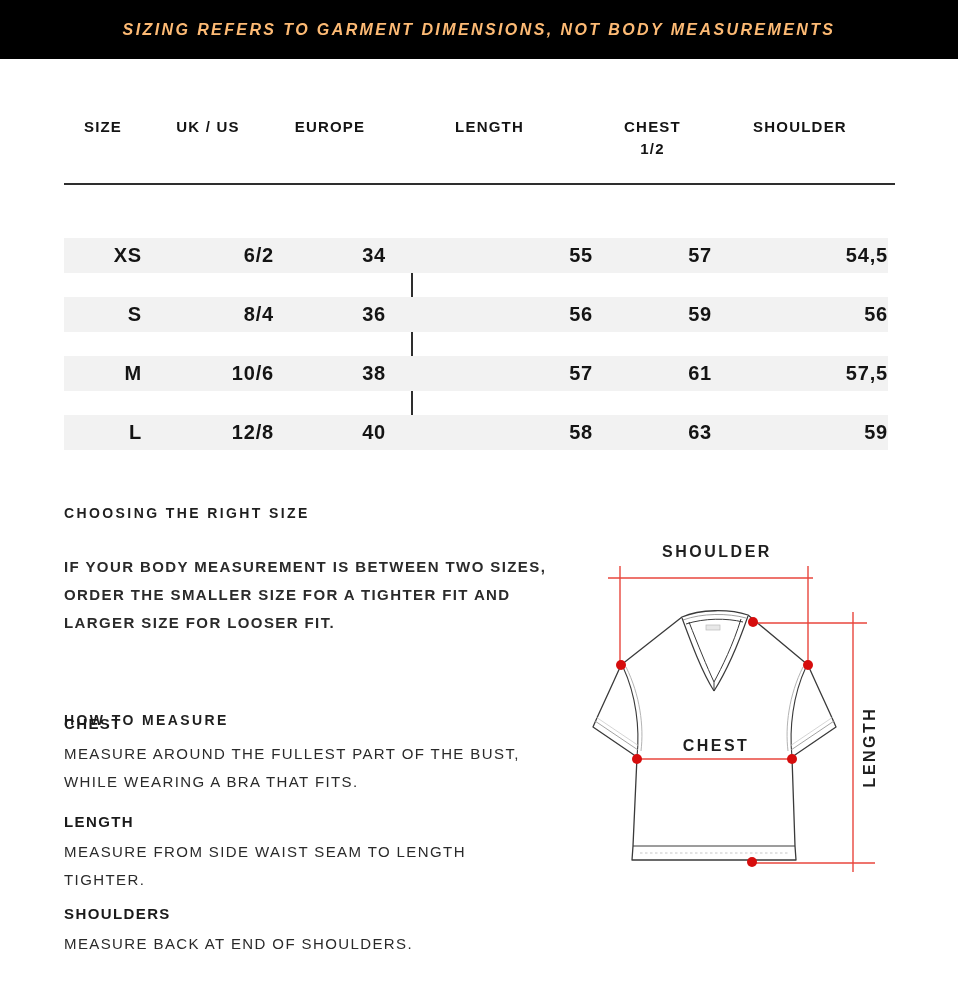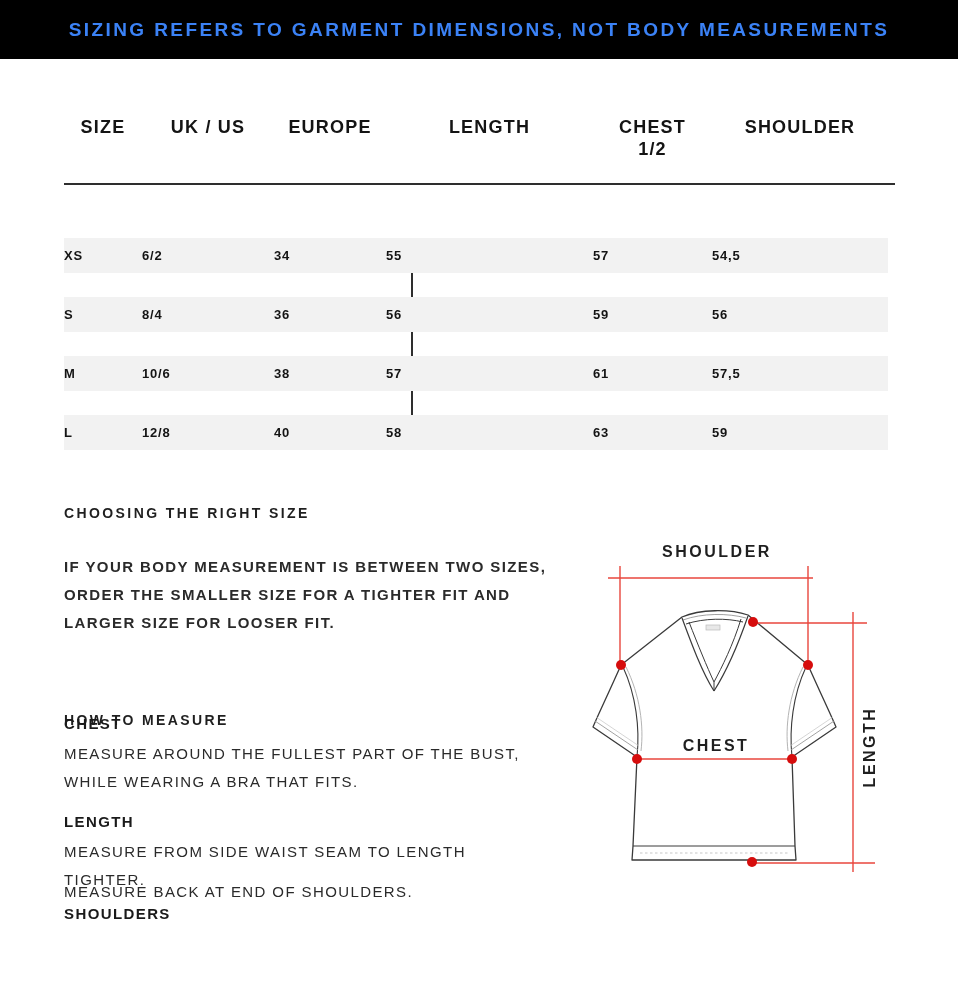"SIZING REFERS TO GARMENT DIMENSIONS," .banner .banner-text { color: #3b82f6 -> #fdba74; font-size: 19px -> 16px; font-style: none -> italic }
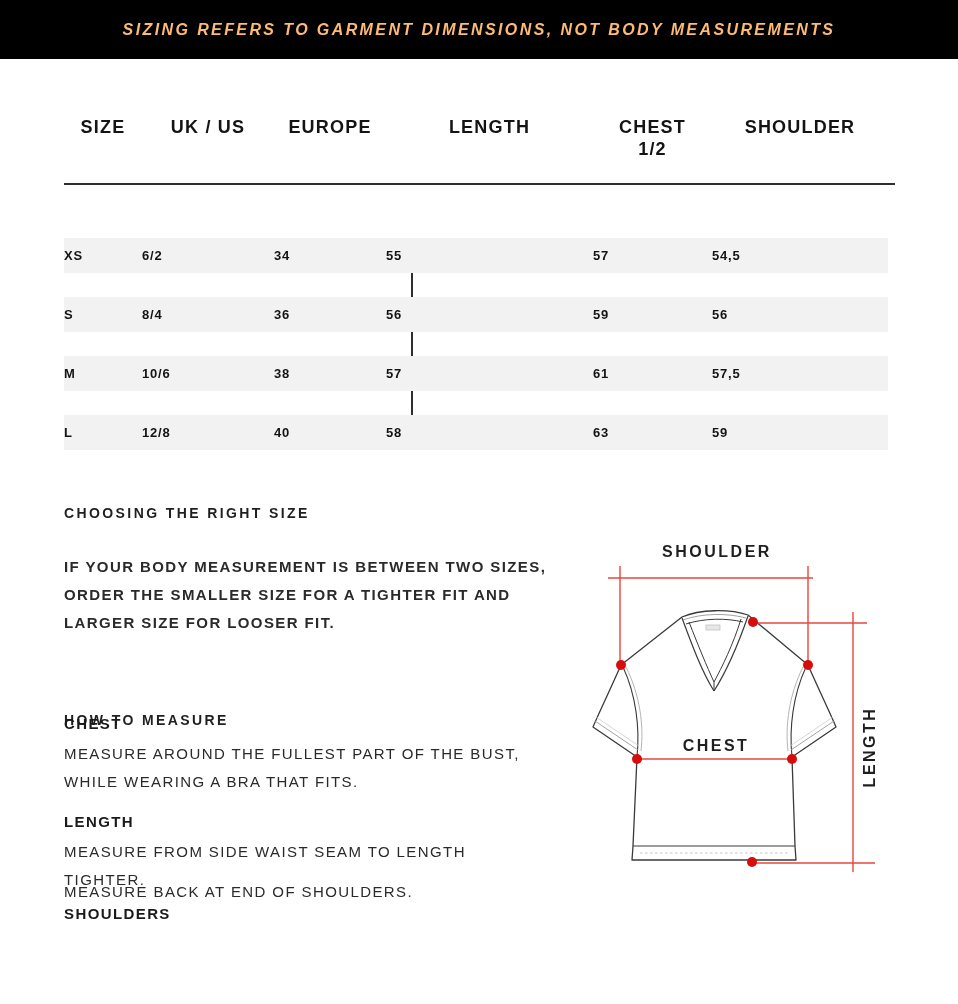"SIZE" .th { font-size: 18px -> 15px }
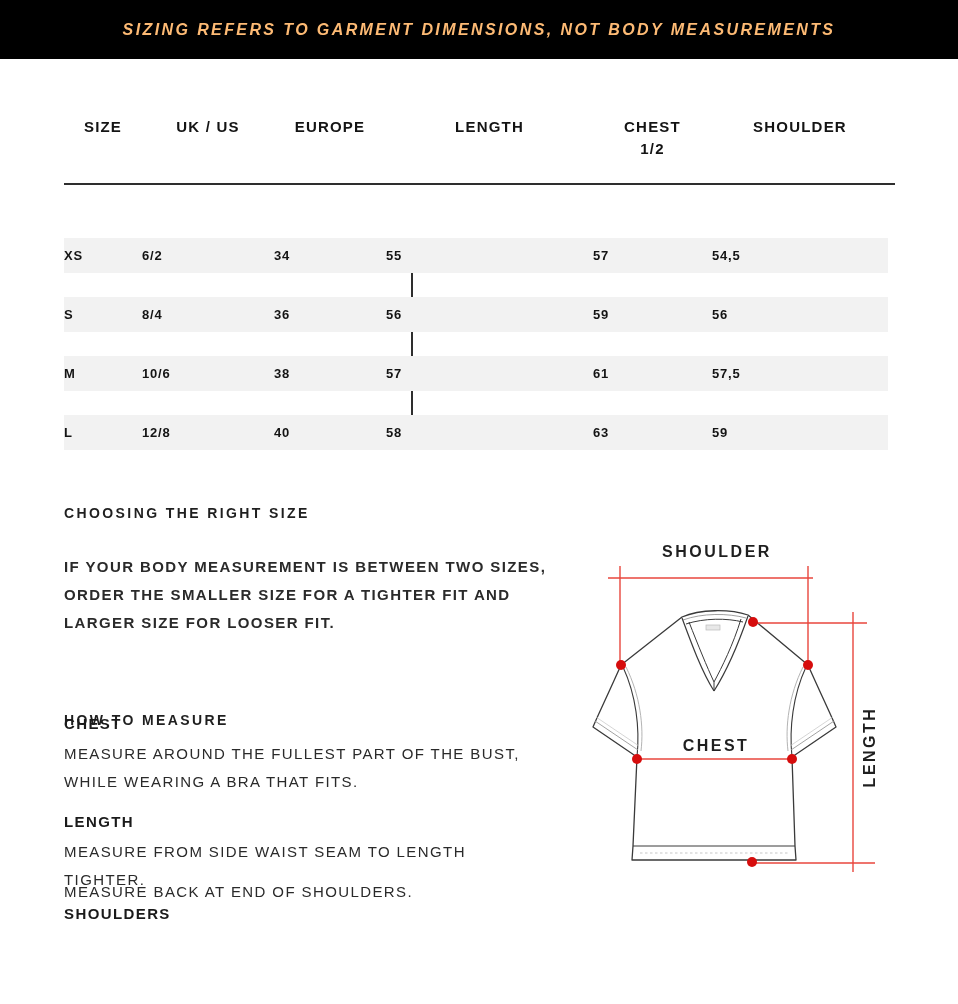"XS" .td { font-size: 13px -> 20px; text-align: left -> right }
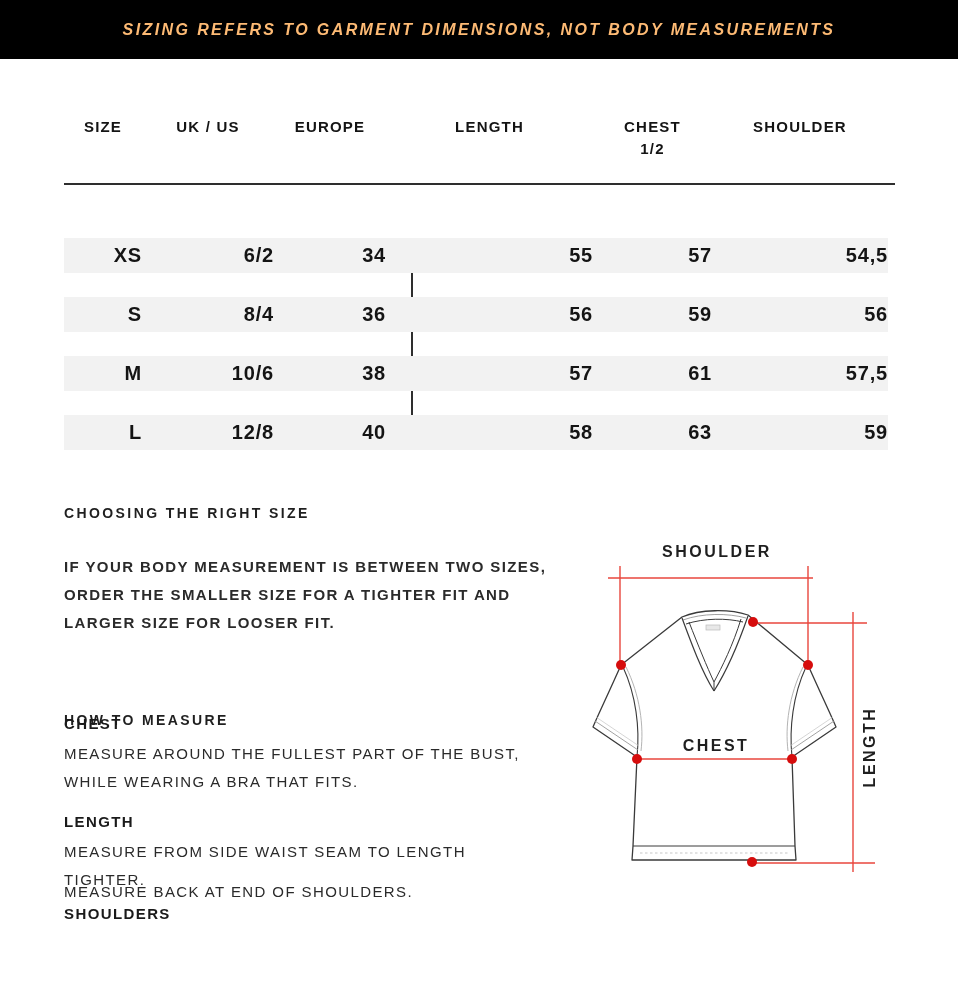"MEASURE BACK AT END OF" .p-shoulders { top: 878px -> 930px }
